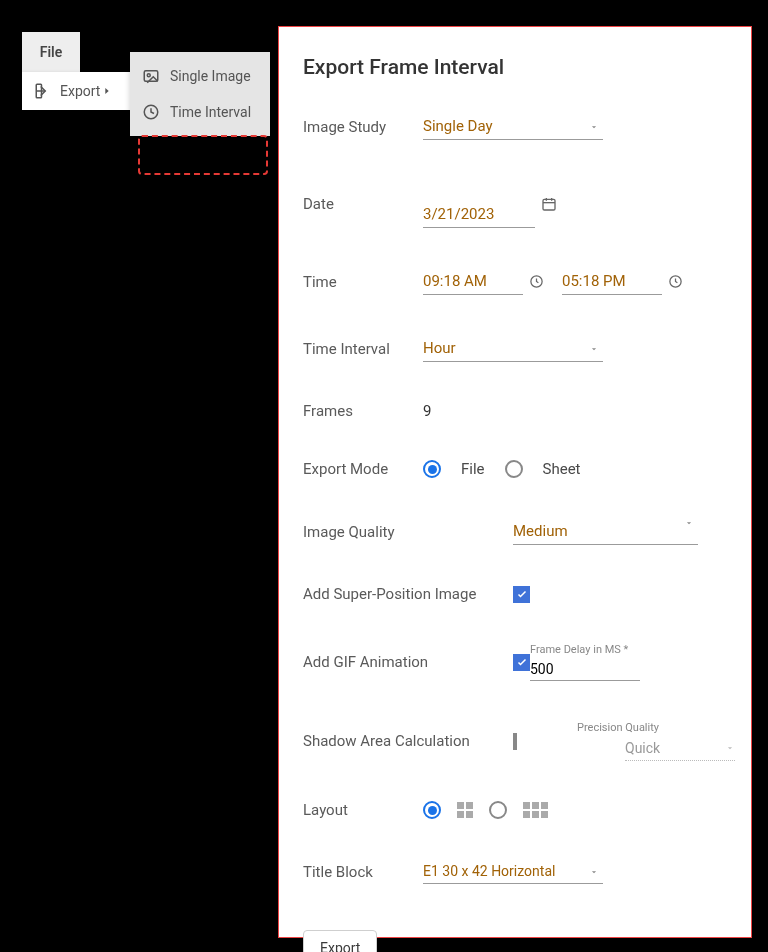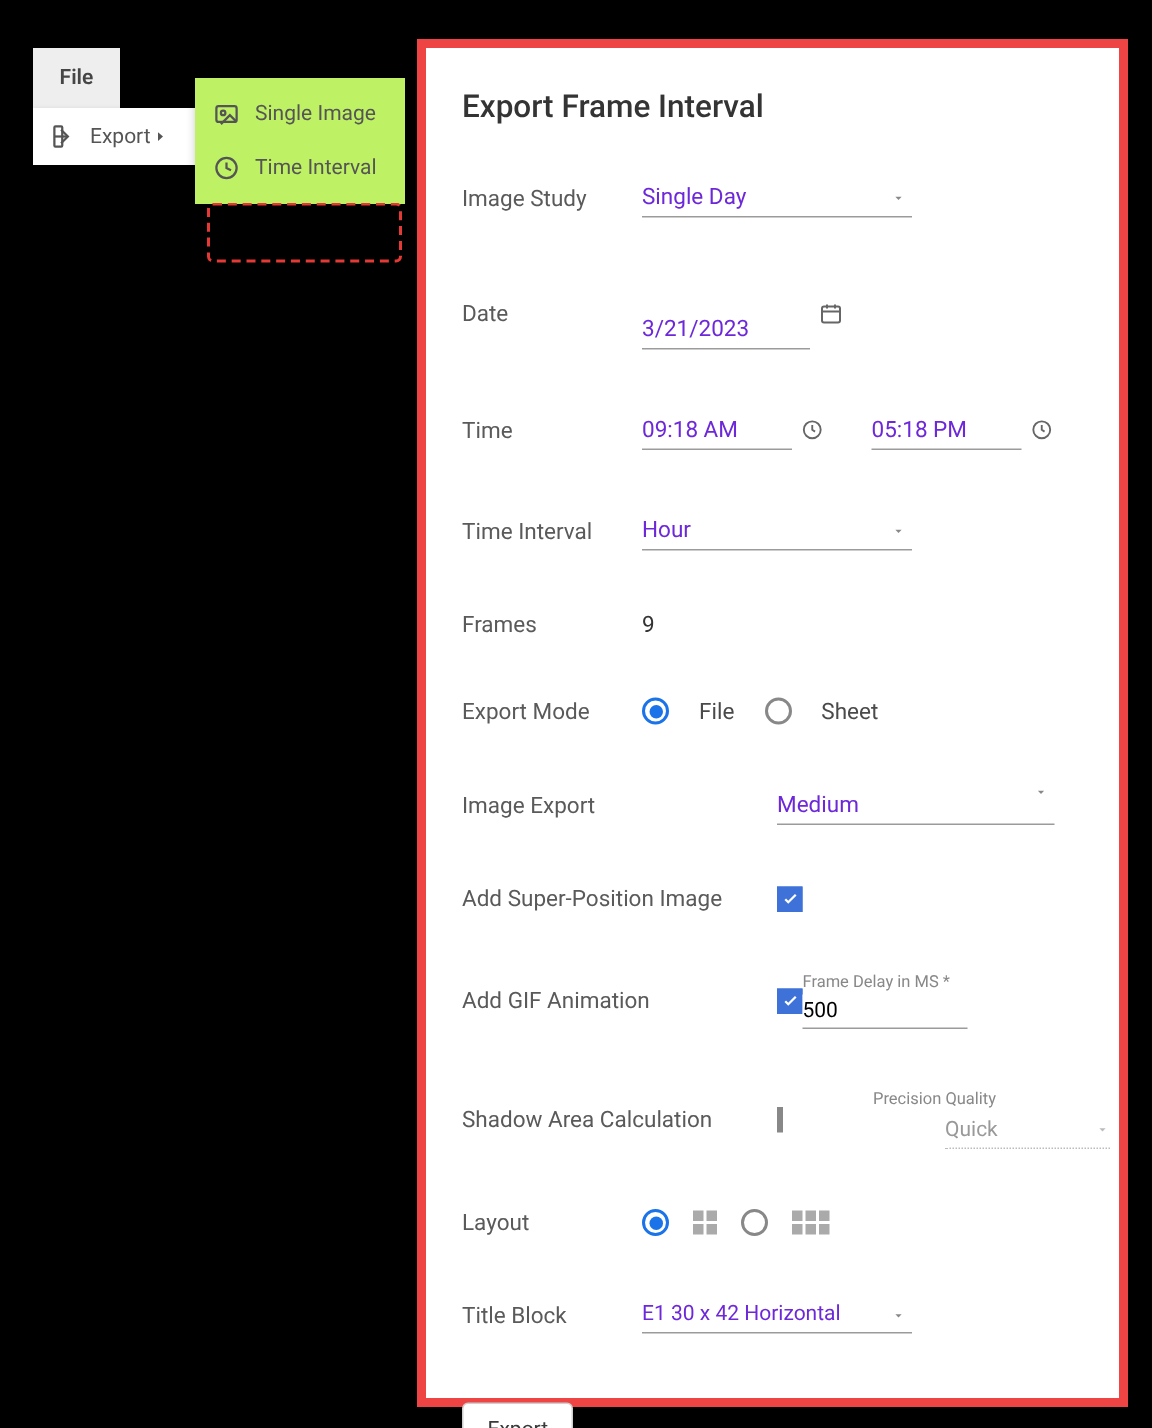"Single Image" .submenu { background: #bef264 -> #e5e5e5 }
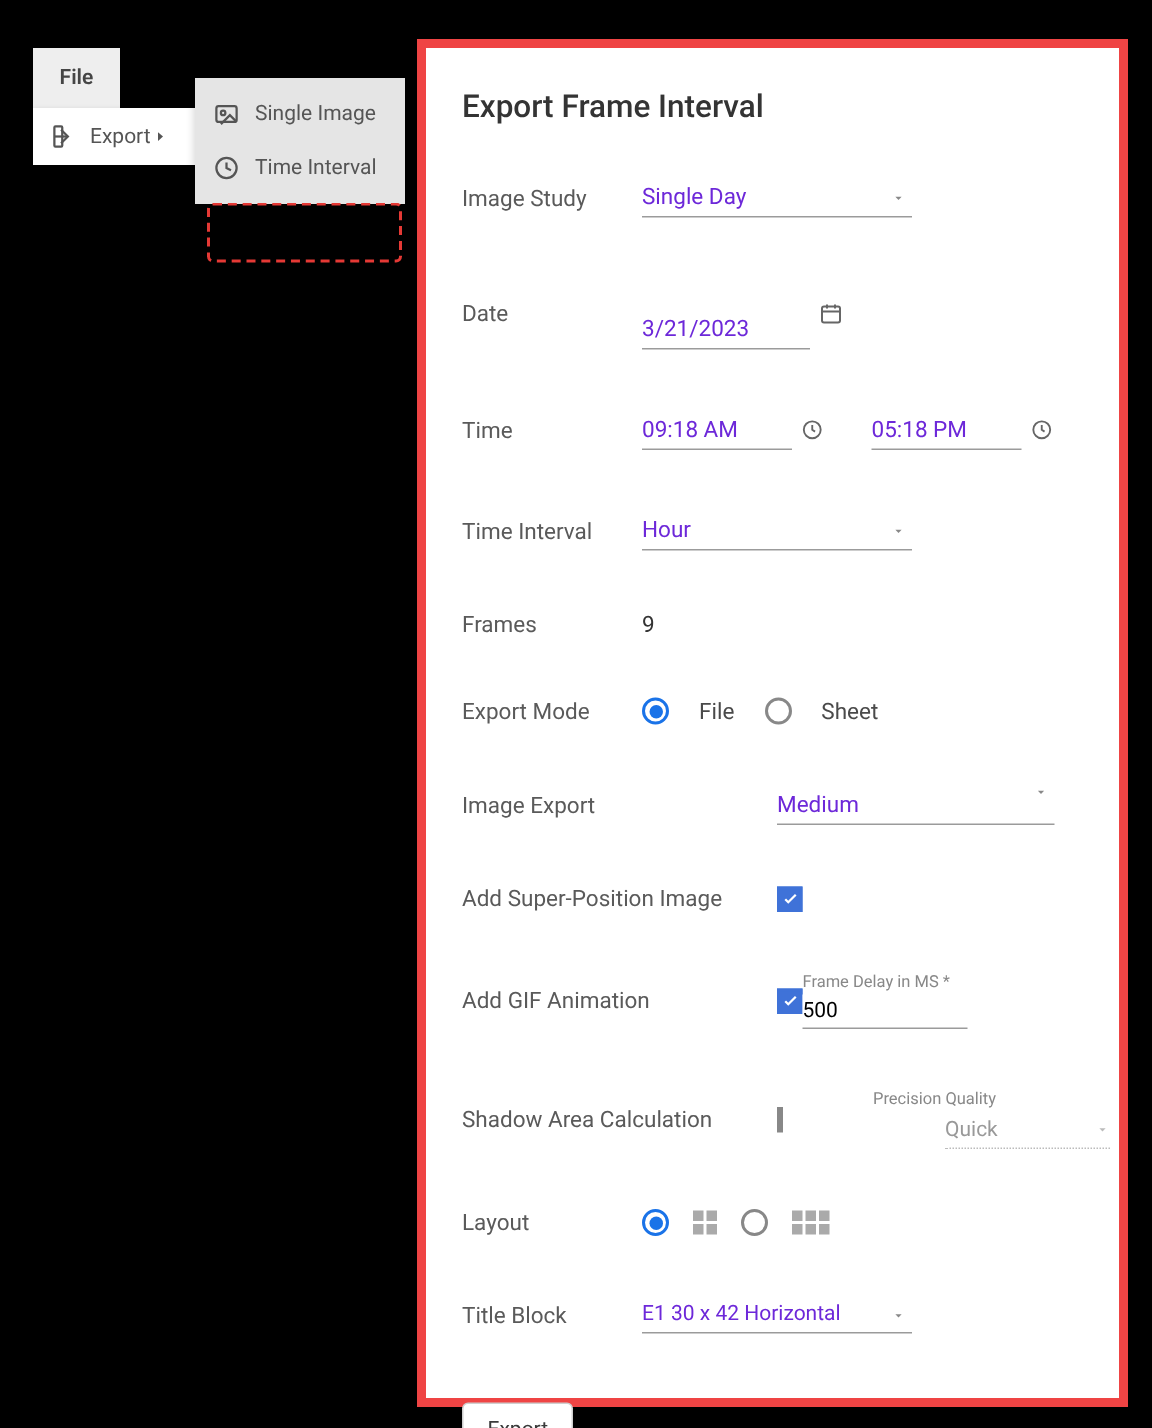"Export Frame Interval" .dialog { border: 6px solid #ef4444 -> 1px solid #ef4444 }
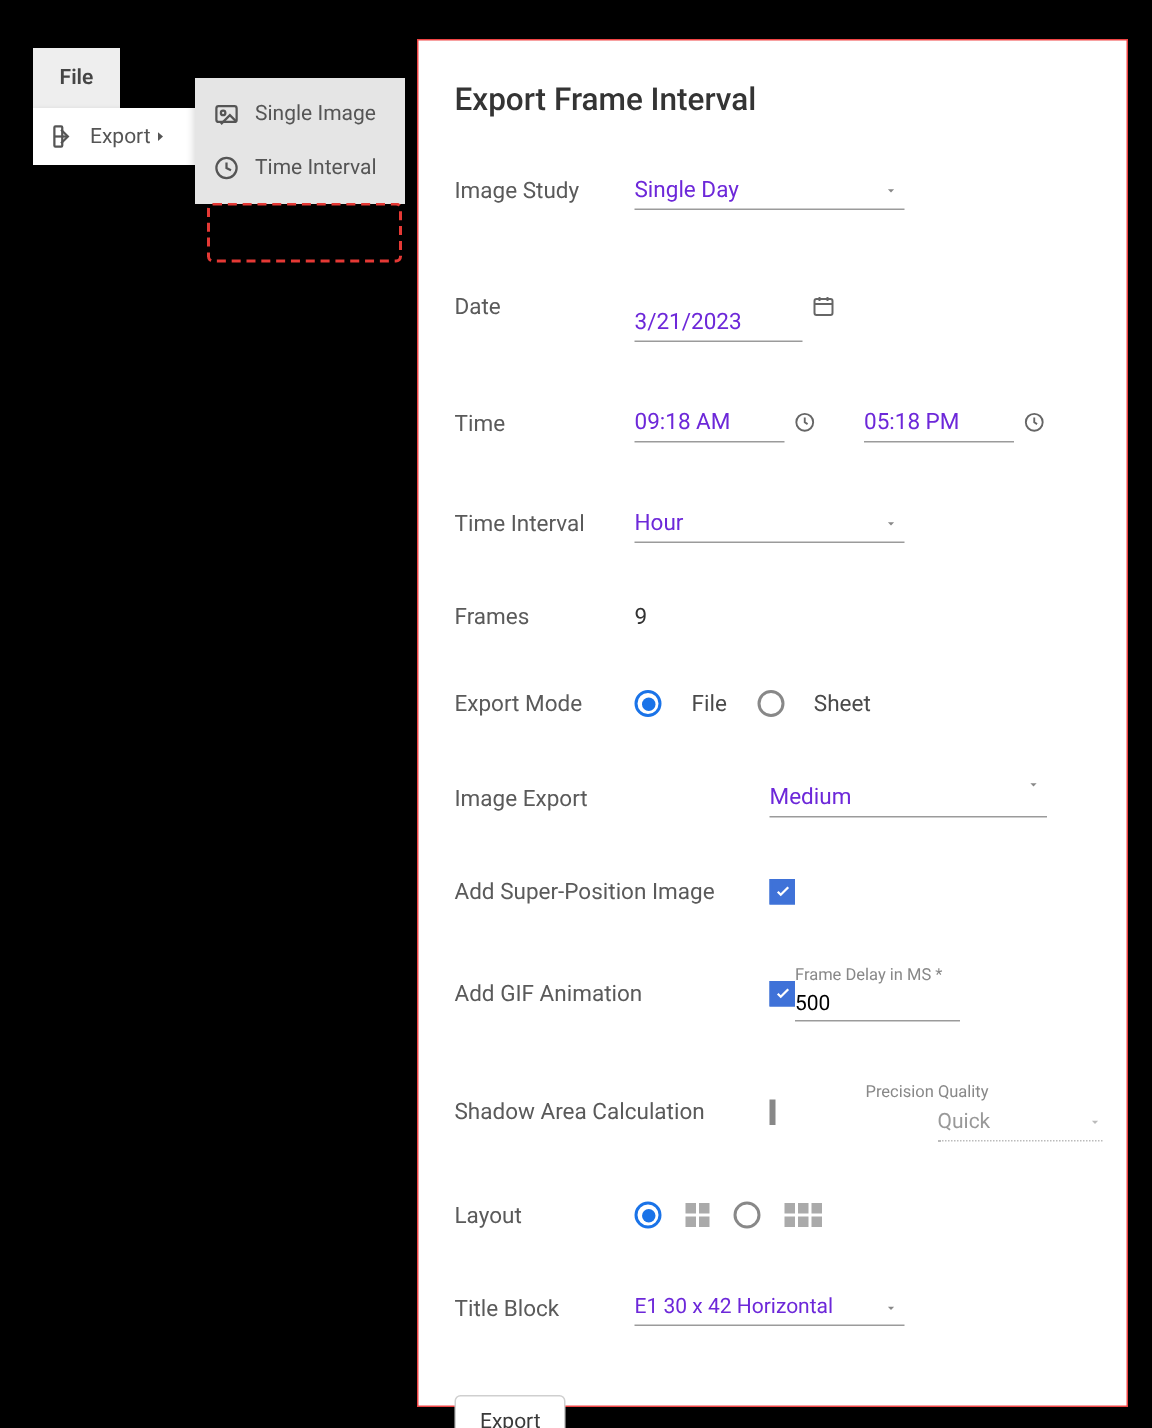"Single Day" .uline { color: #6d28d9 -> #a16207 }
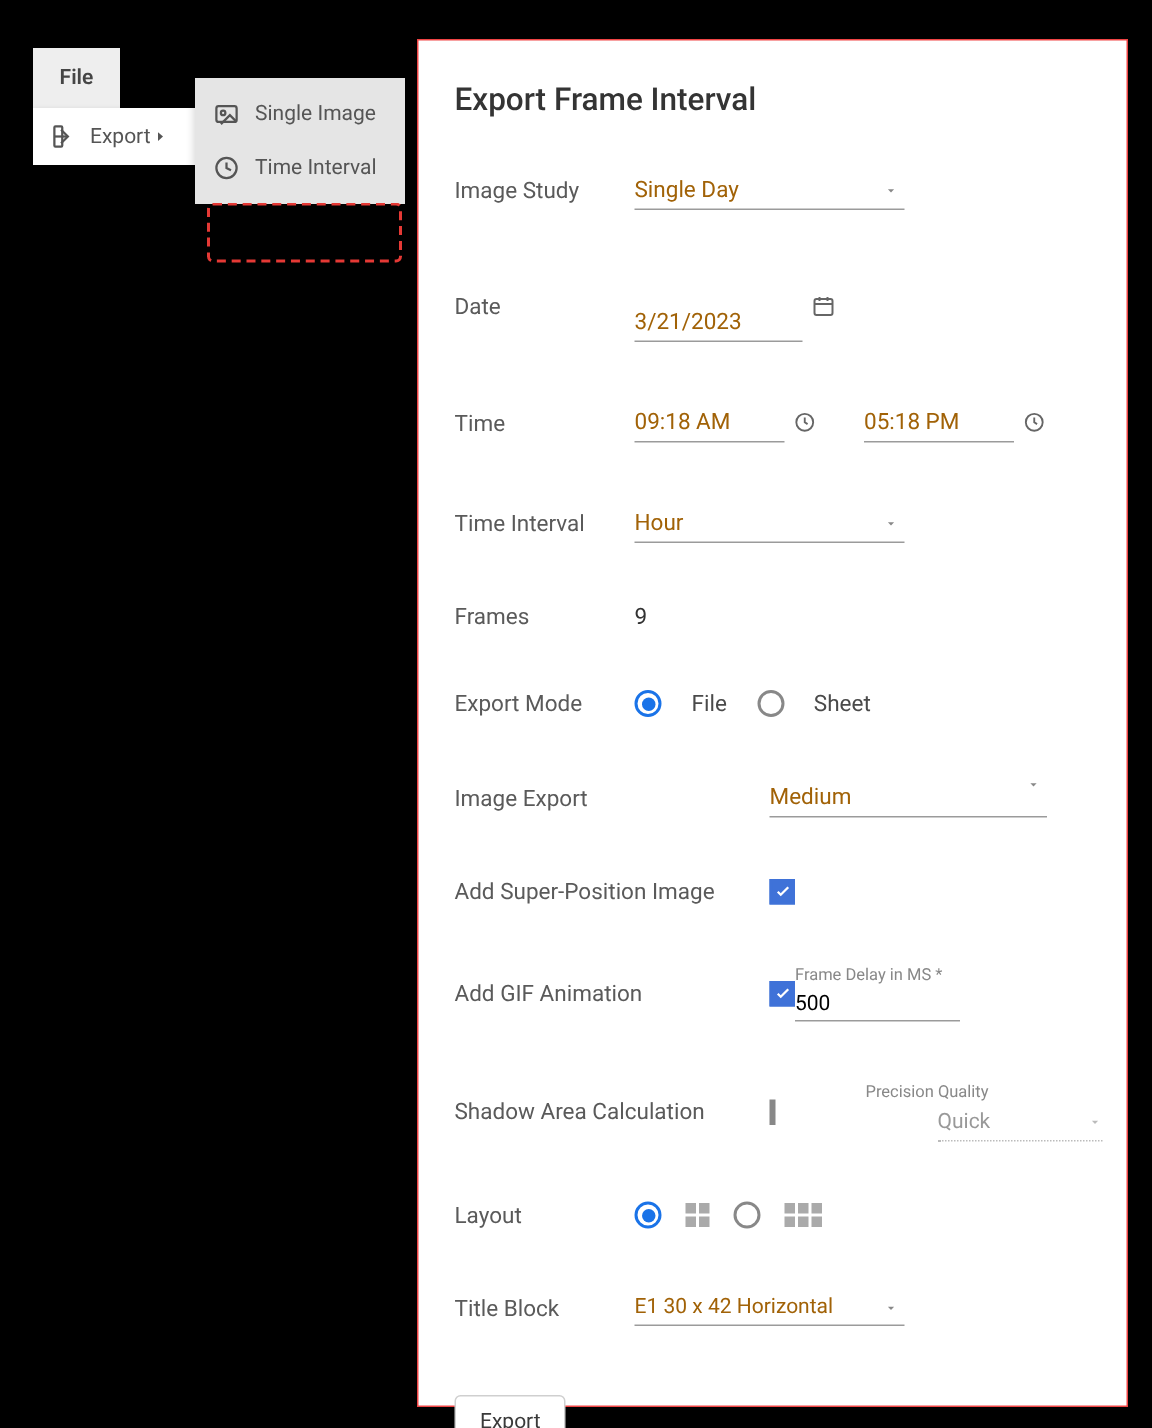"09:18 AM" .time-wrap { gap: 32px -> 18px }
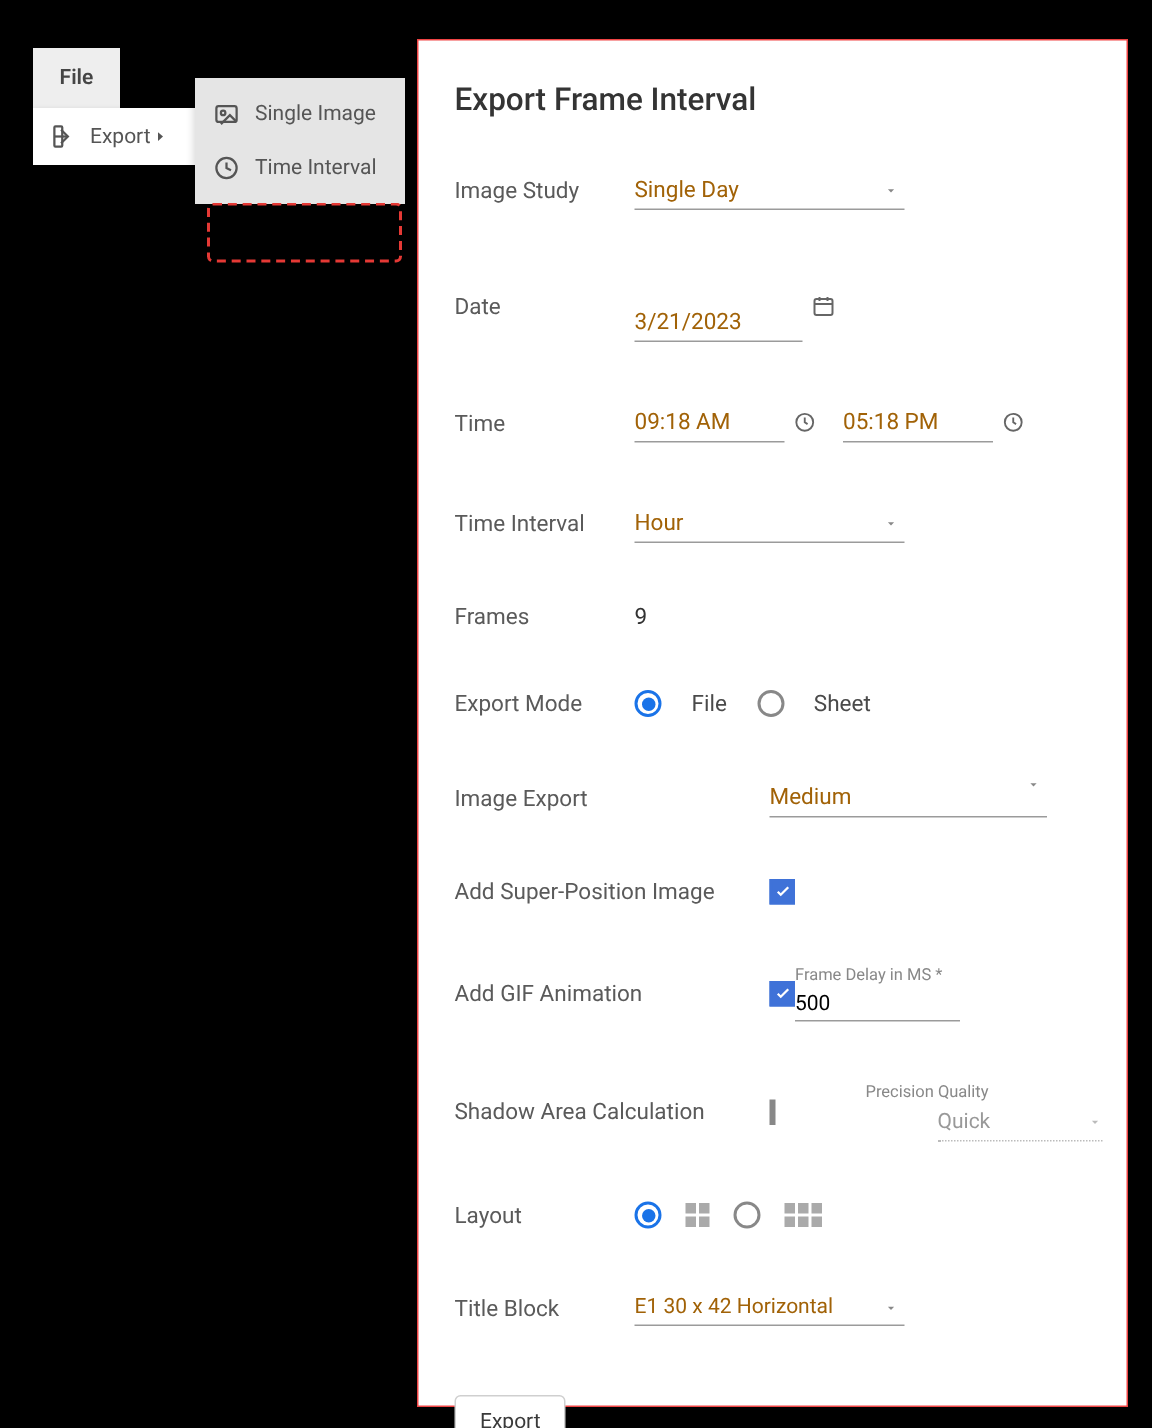"Image Export" div.row-label { text: Export -> Quality }
